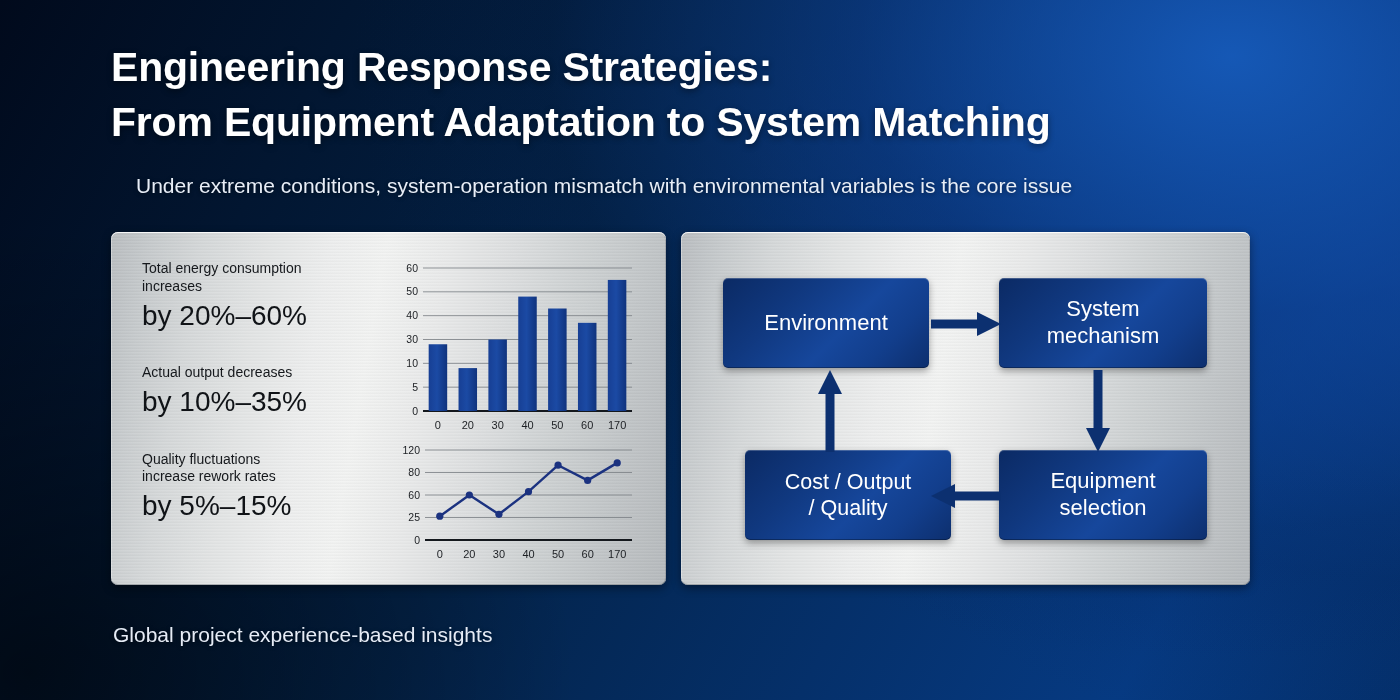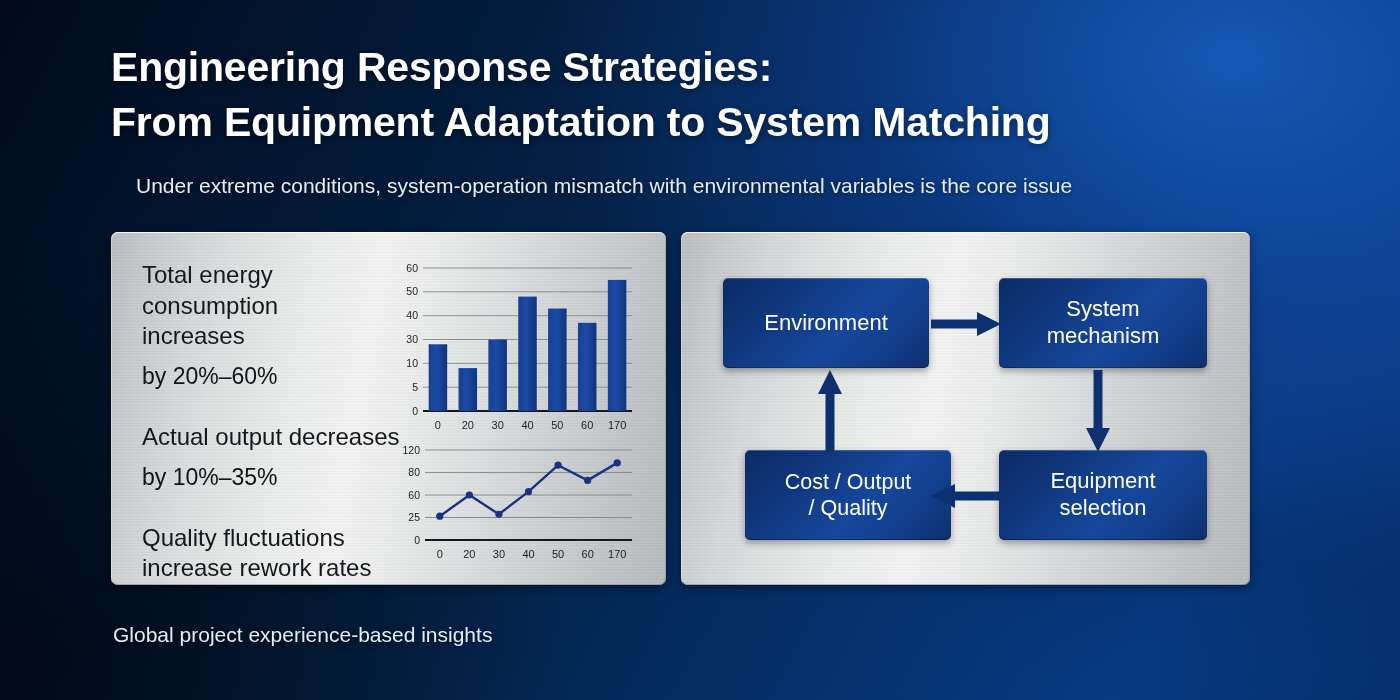"Total energy consumption" .bullet .b-main { font-size: 24px -> 14px }
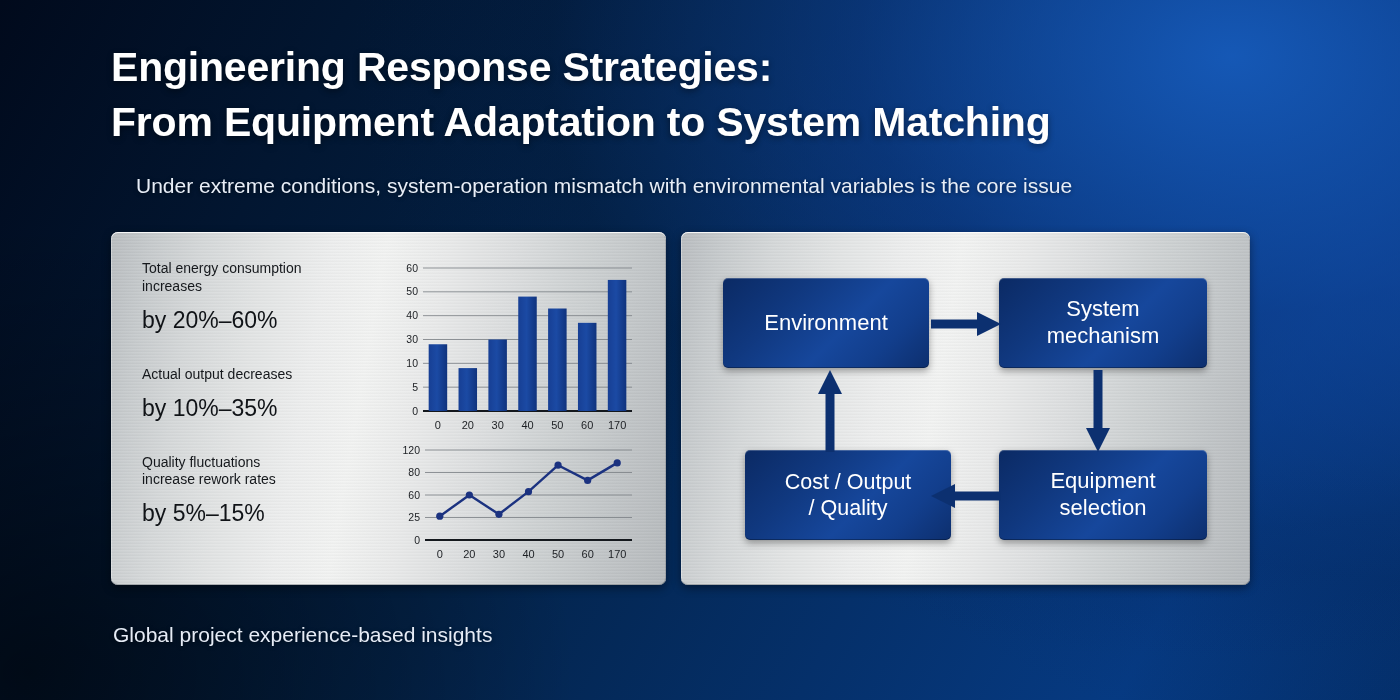"by 20%–60%" .bullet .b-val { font-size: 23px -> 28px; margin-top: 10px -> 2px }
